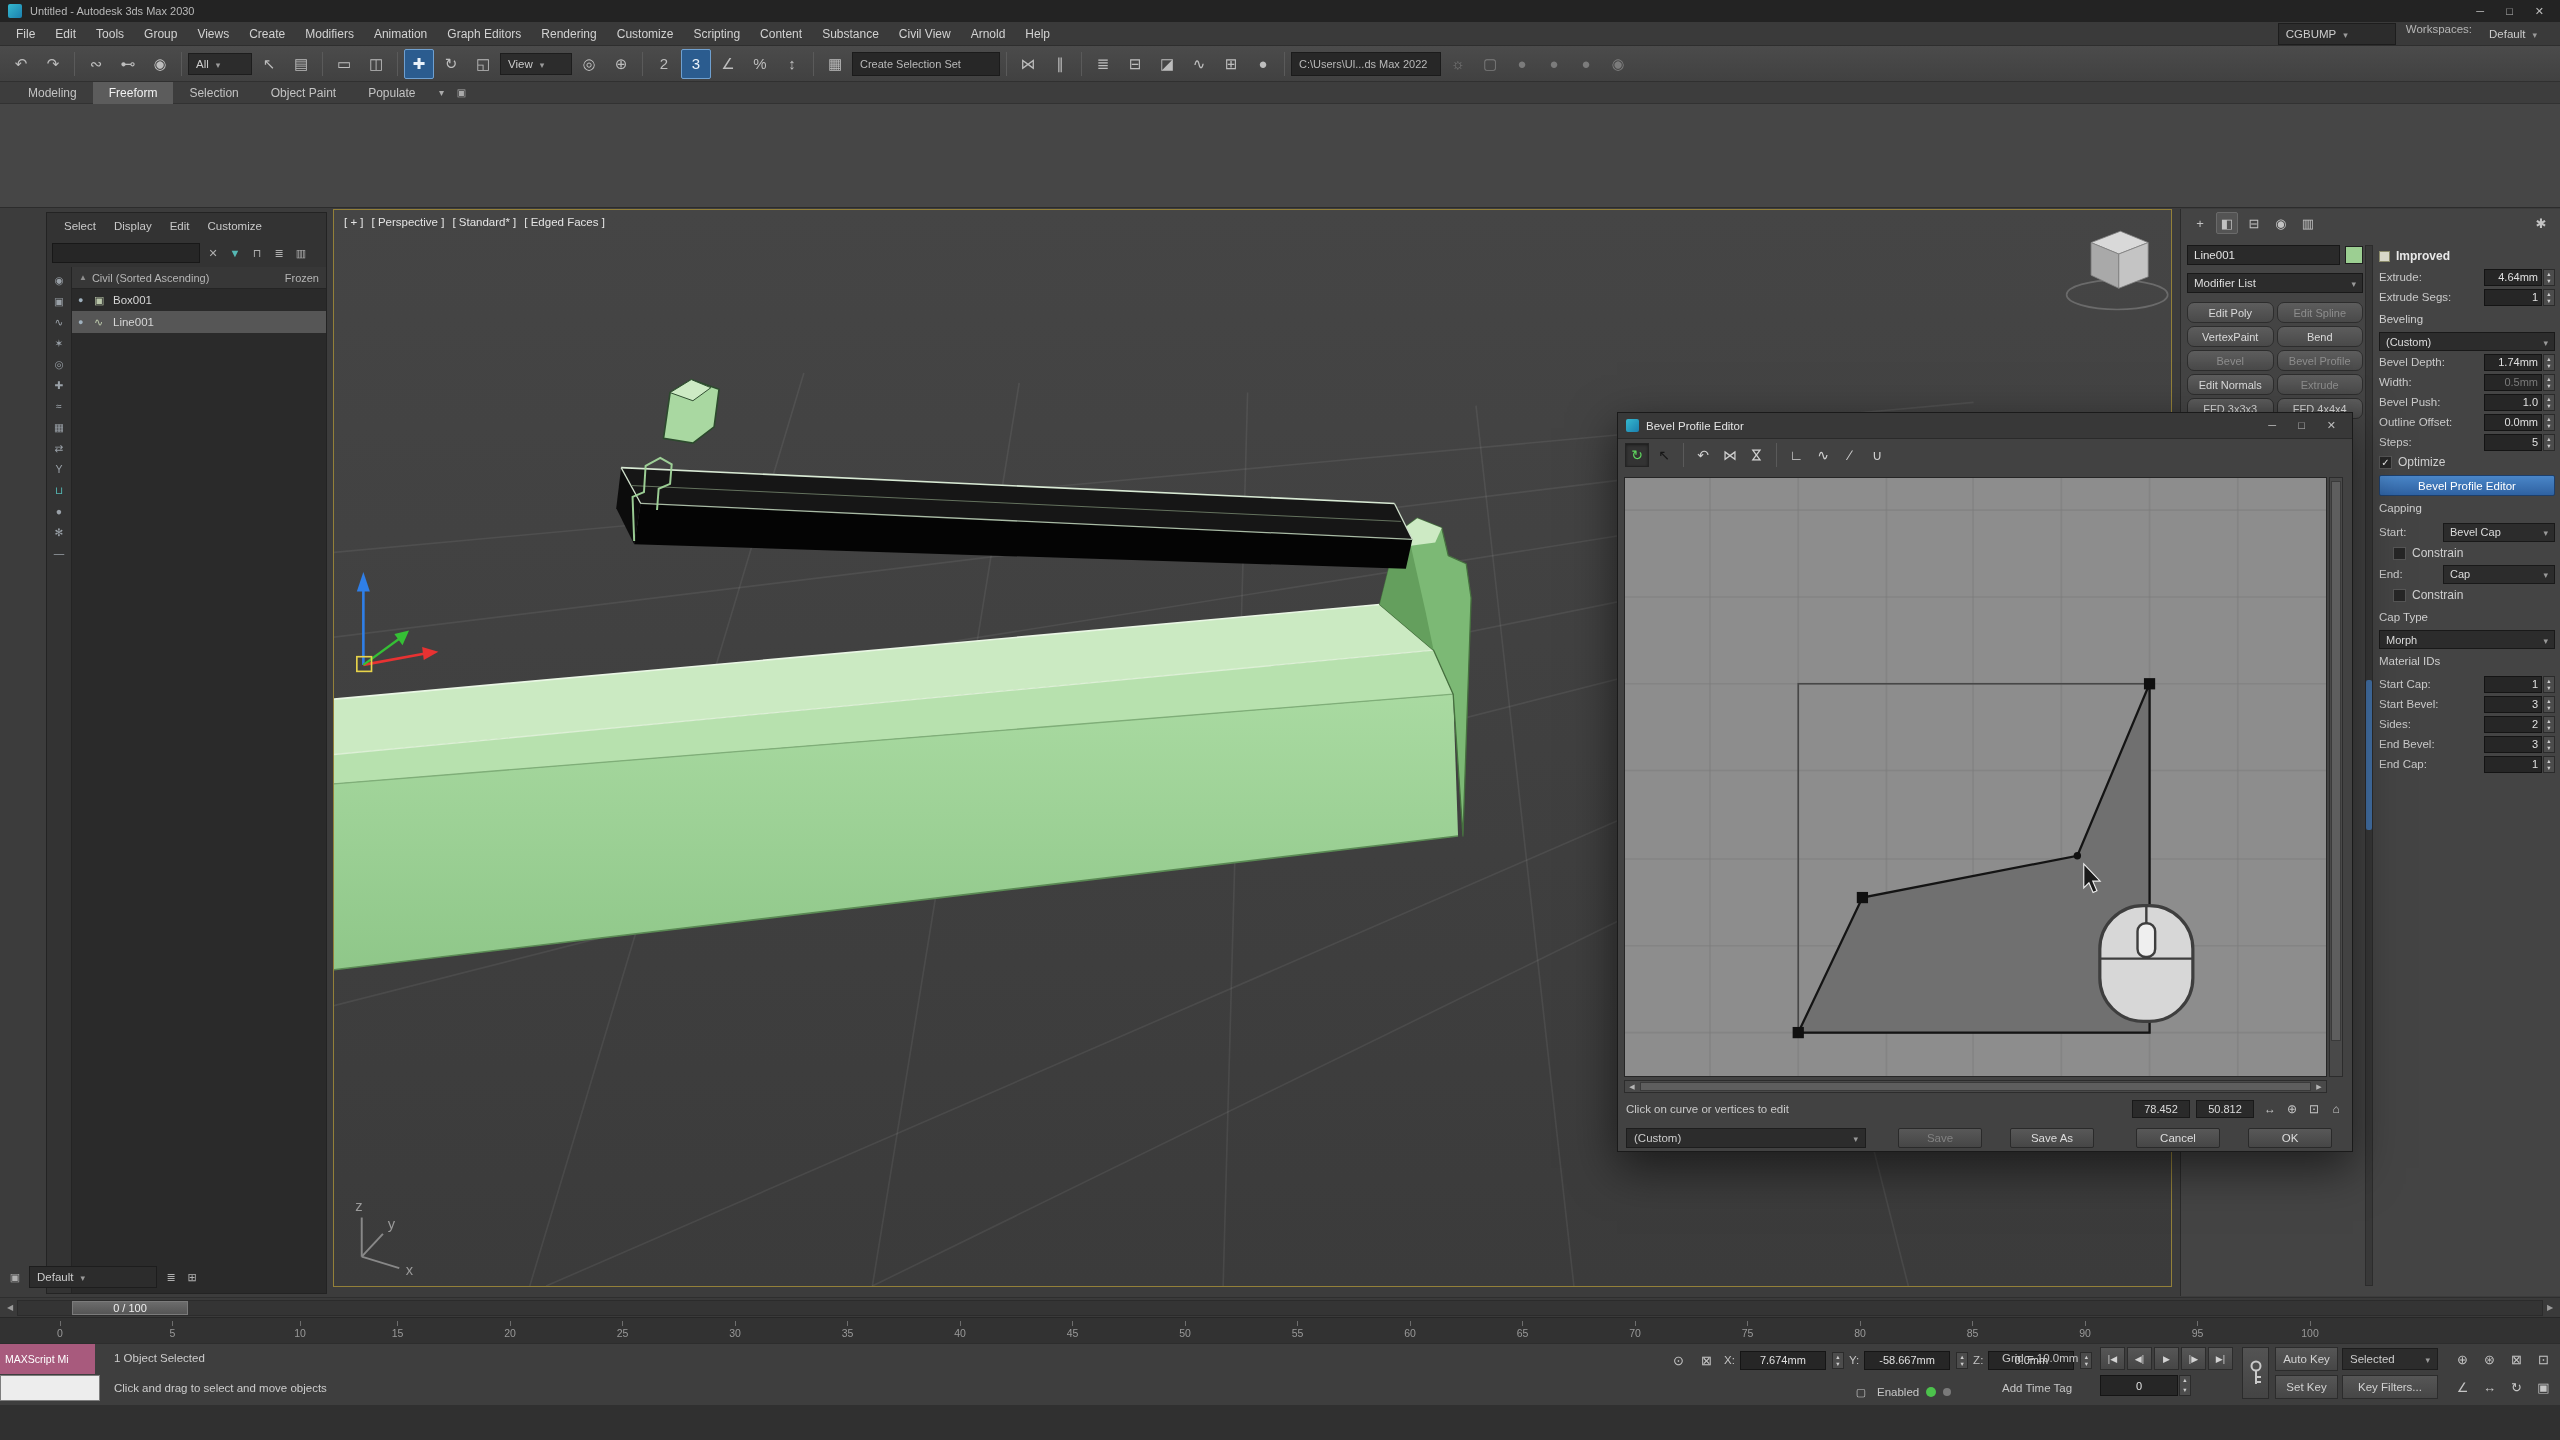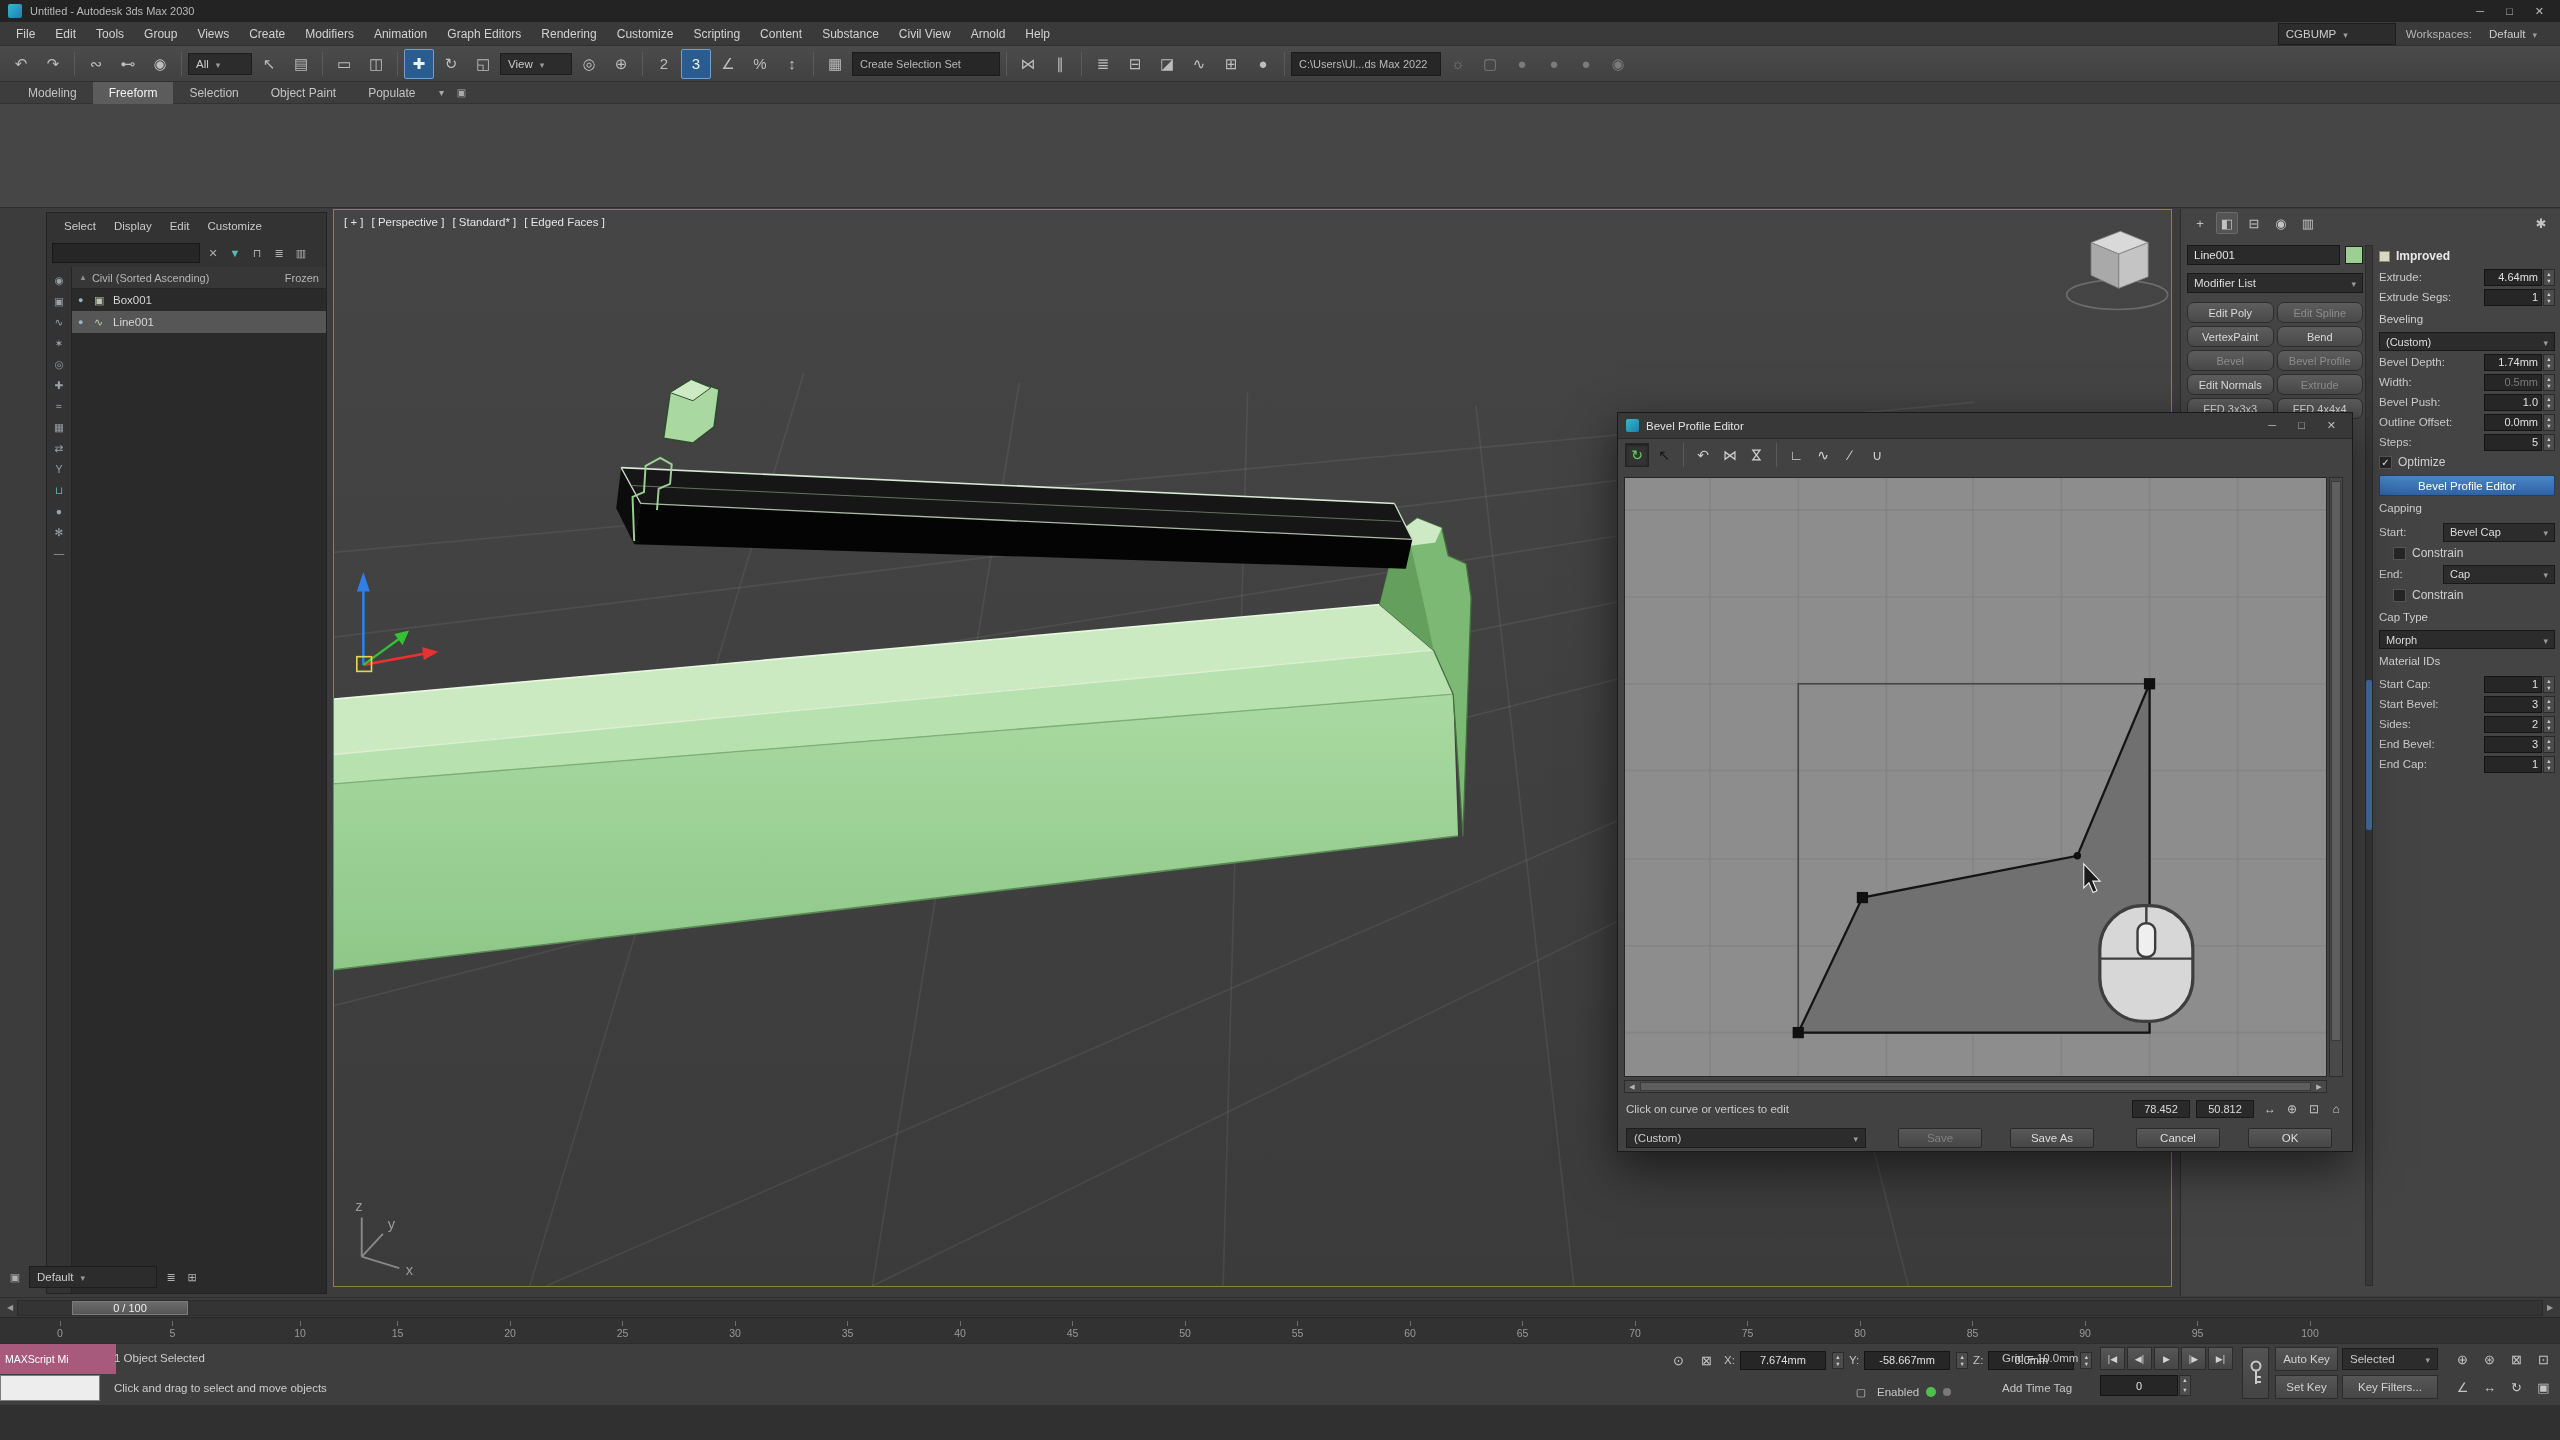"CGBUMP" .mb-right { align-items: center -> flex-start }
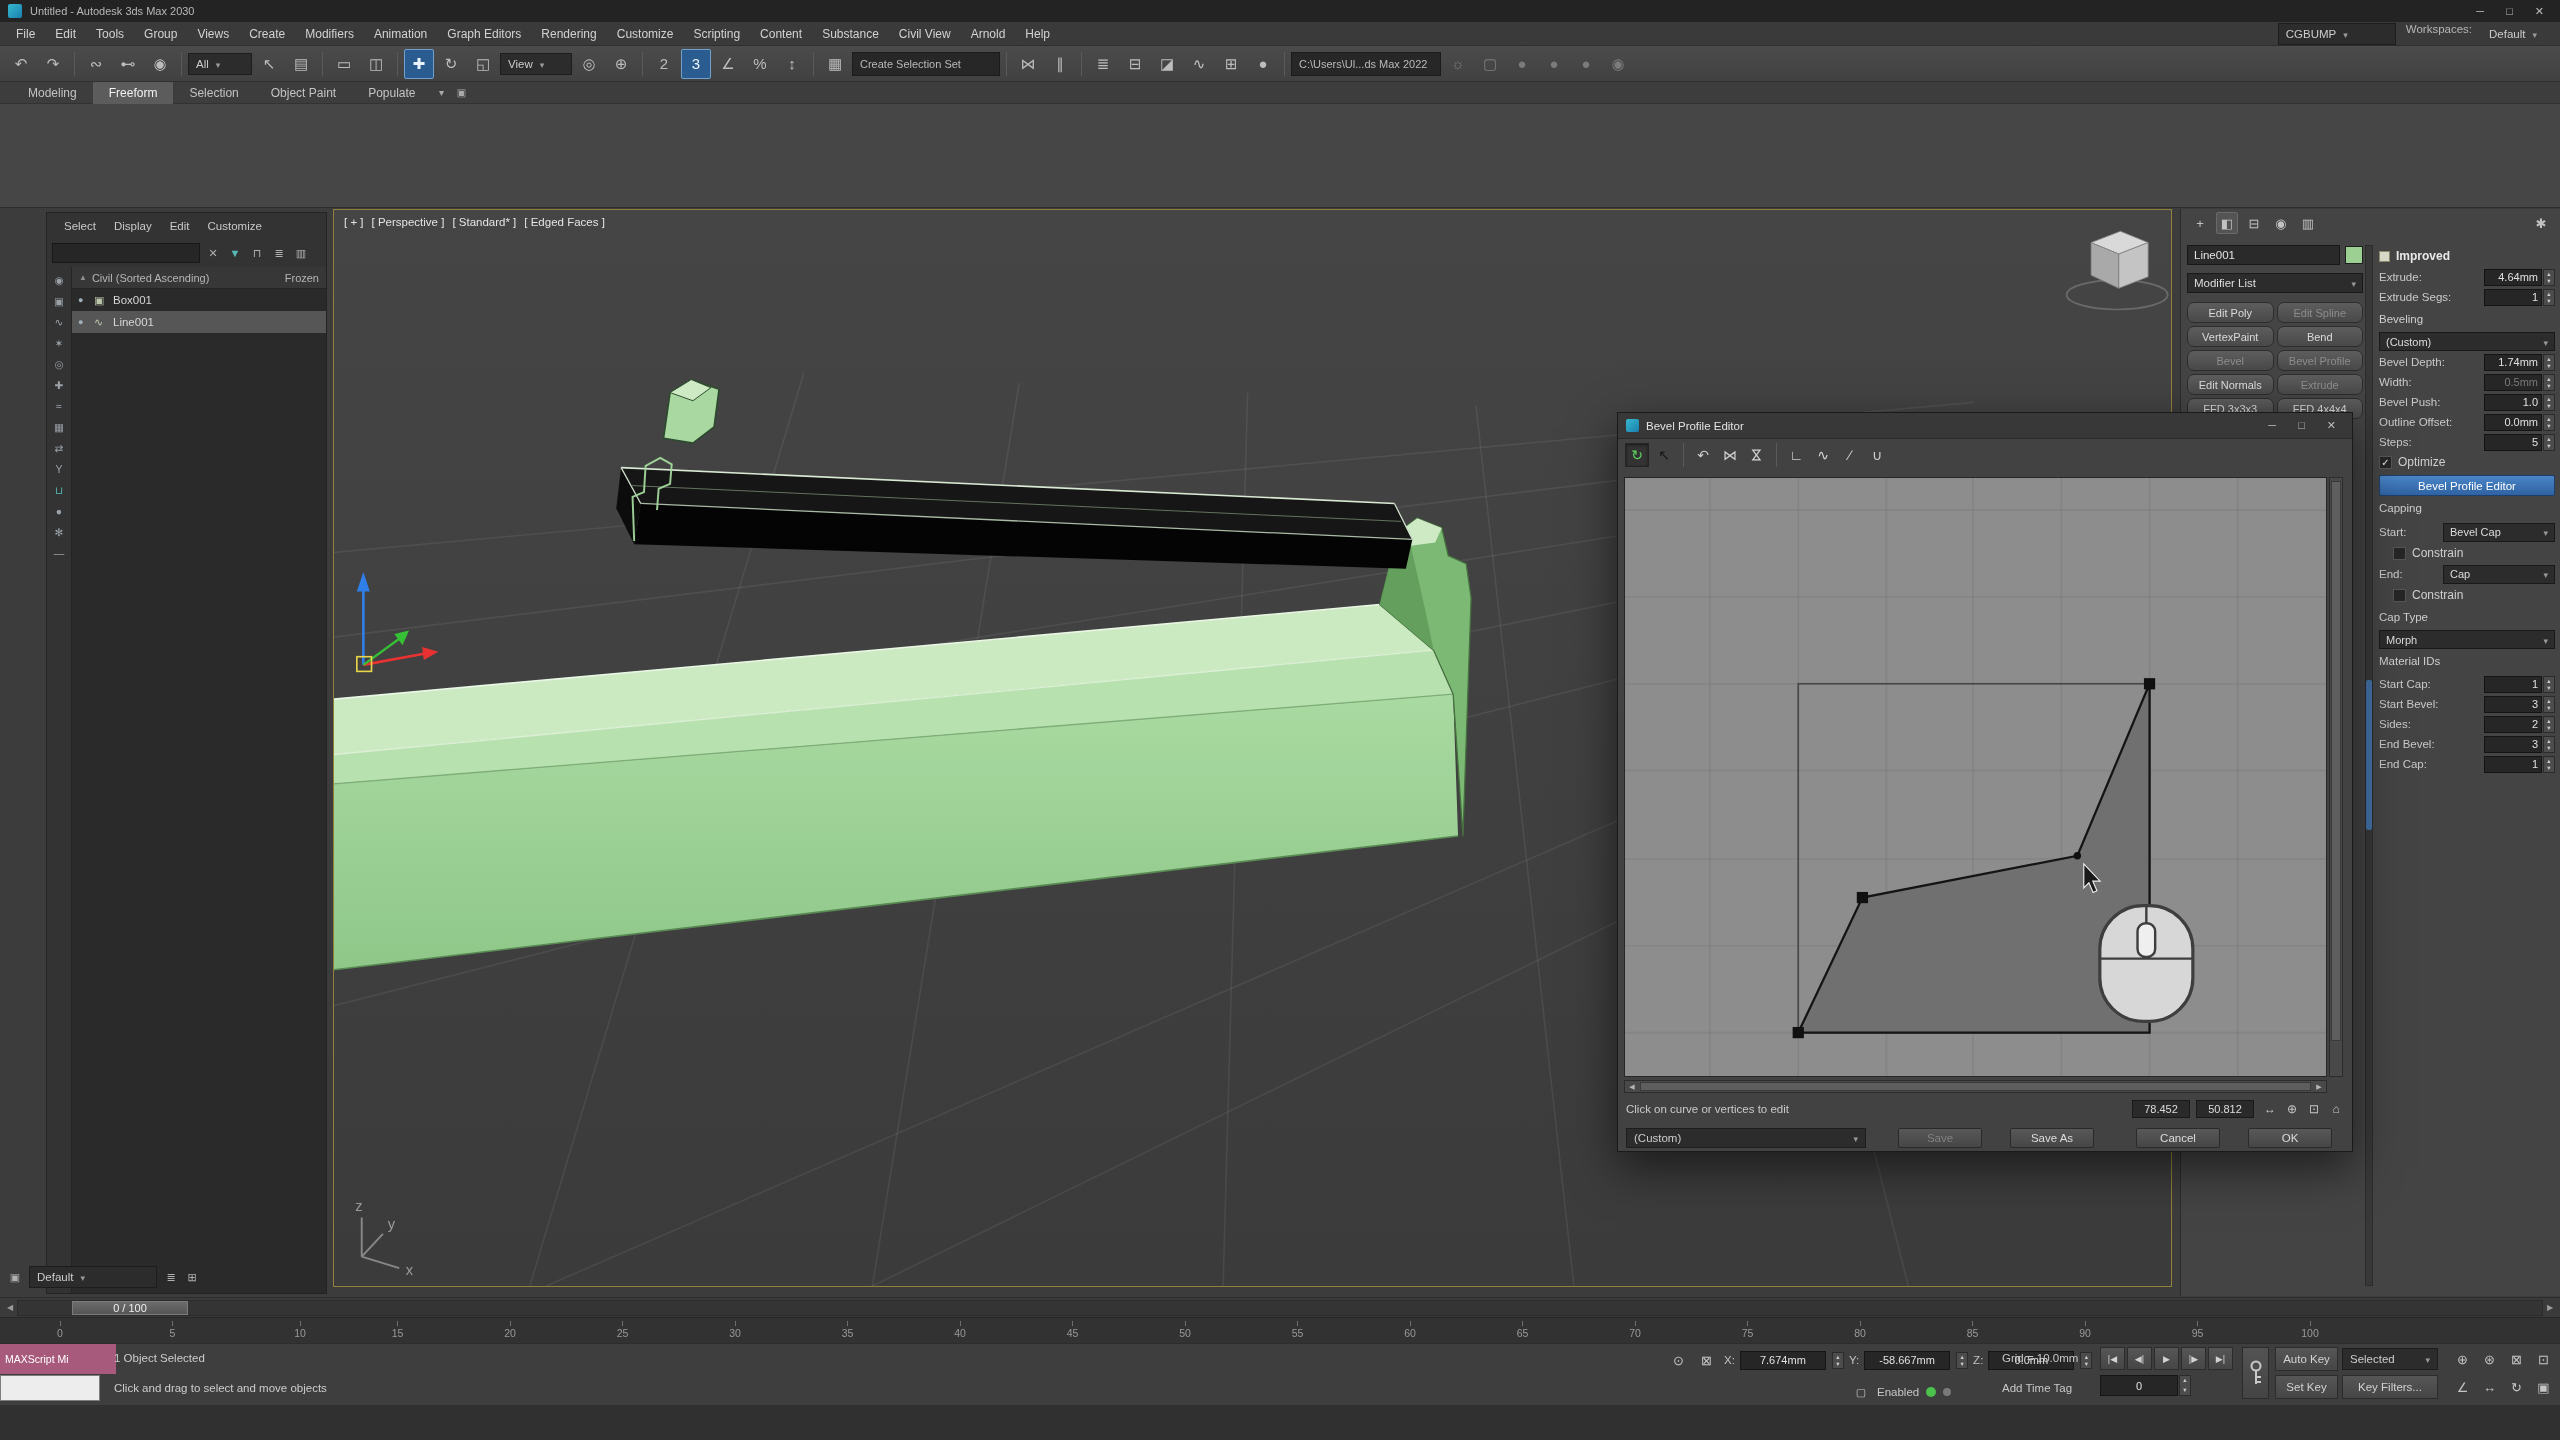"MAXScript Mi" #ms-top { width: 116px -> 95px }
